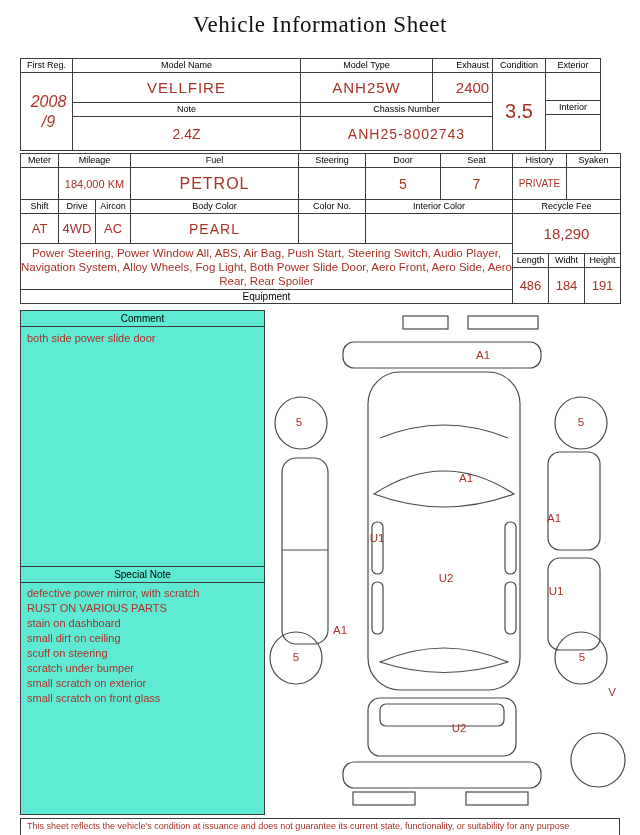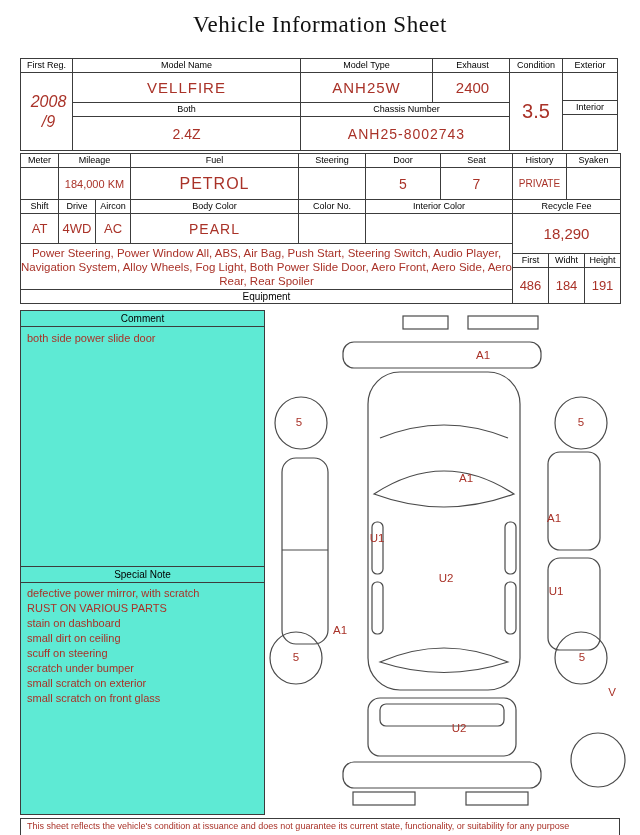"Condition" table.tbl { left: 509px -> 492px }
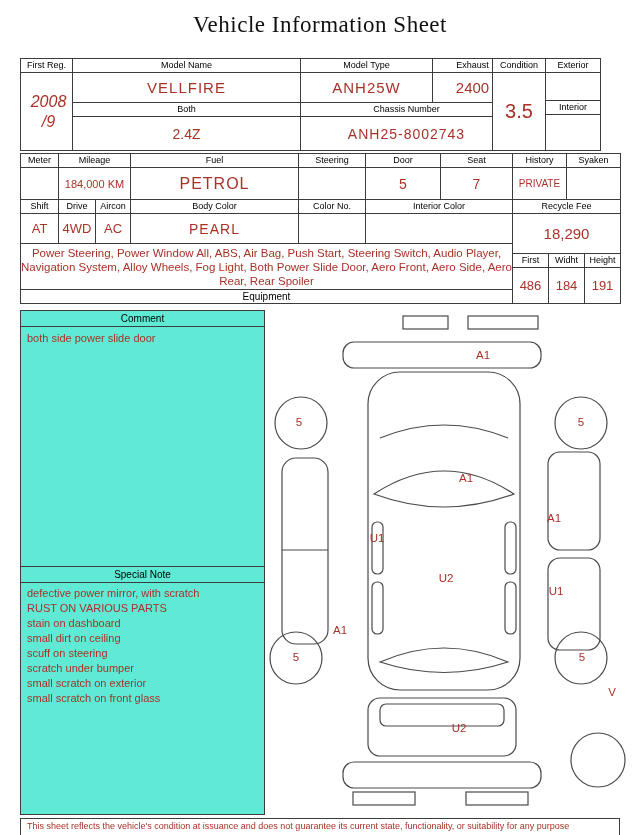"Both" td.hdr { text: Both -> Note }
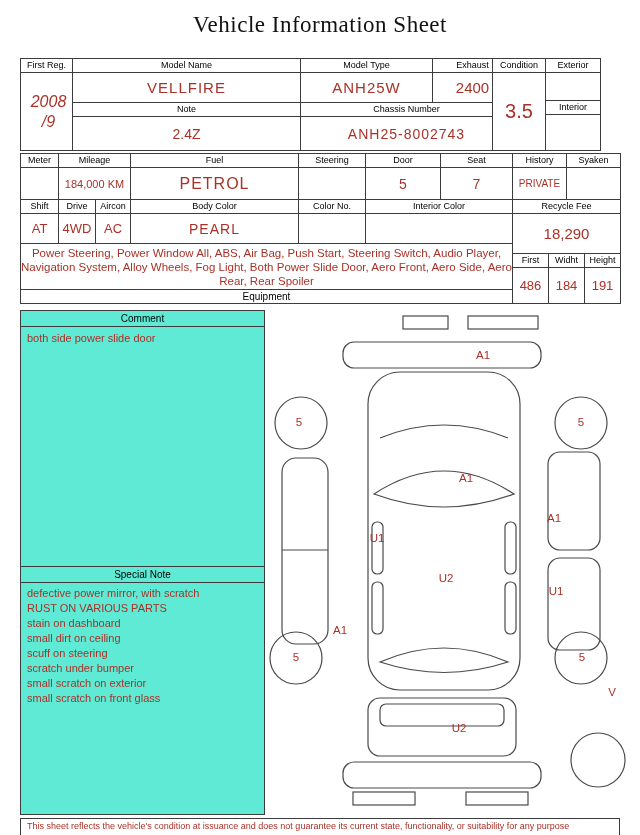"First" td.hdr { text: First -> Length }
